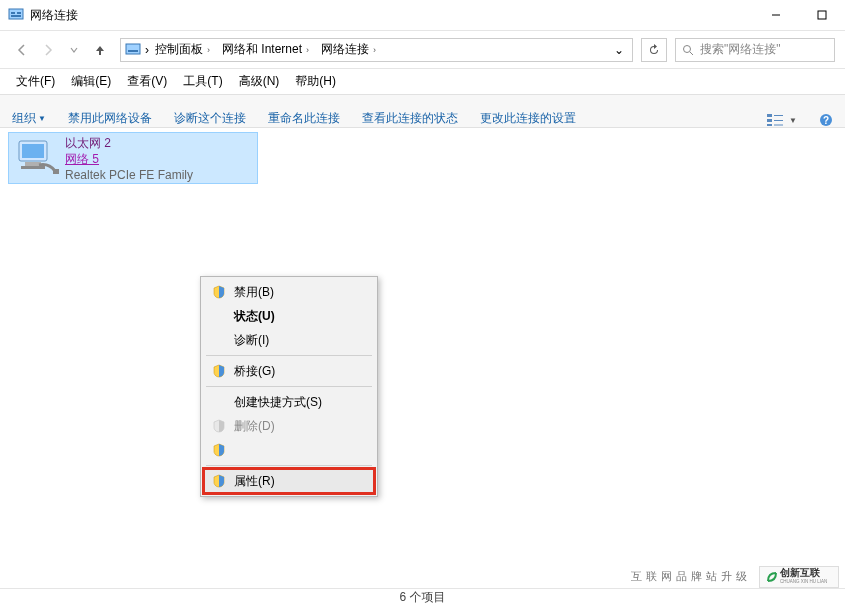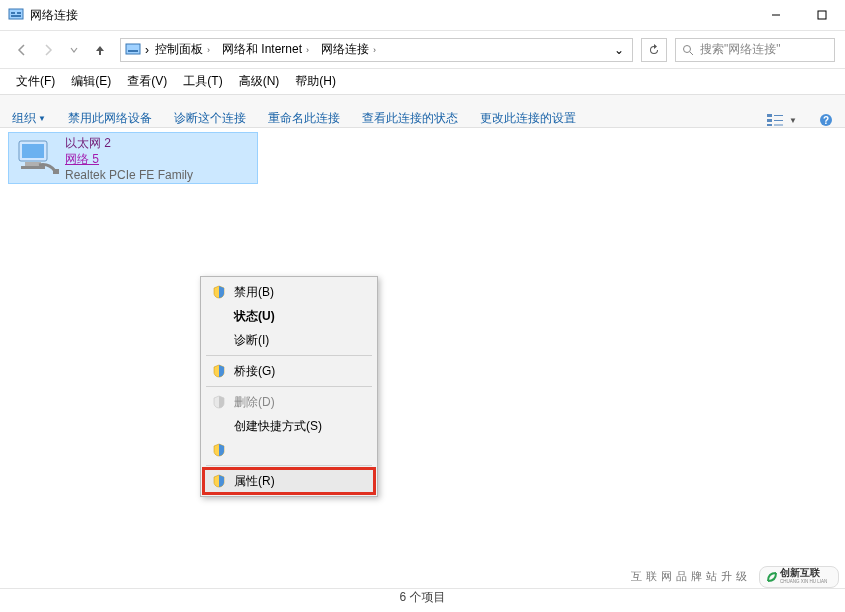"删除(D)" div.mi { order: before "创建快捷方式(S)" -> after "创建快捷方式(S)" }
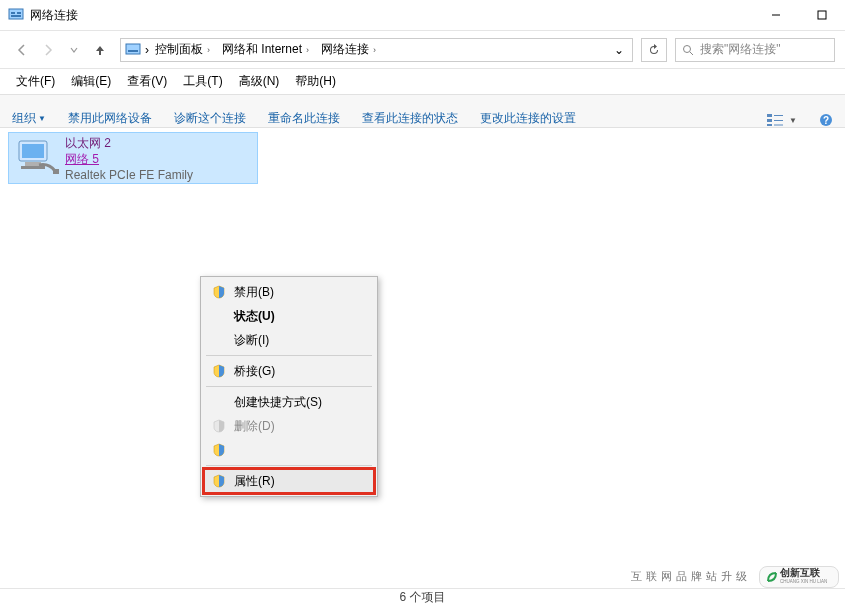"创新互联" .watermark-logo { border-radius: 8px -> 0 }
